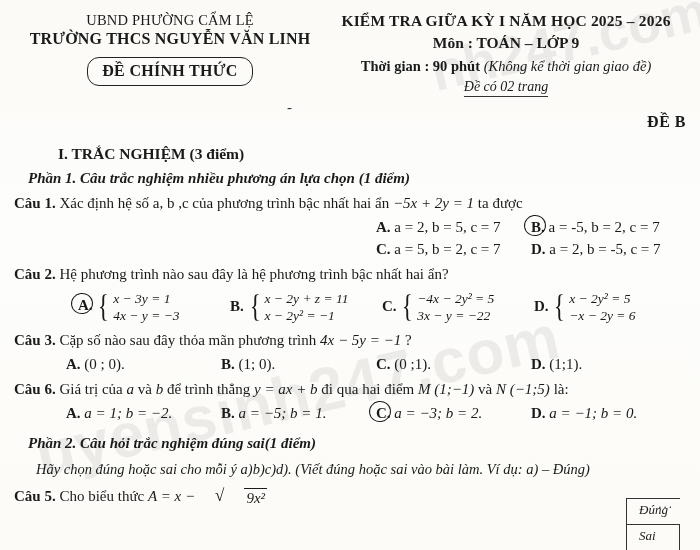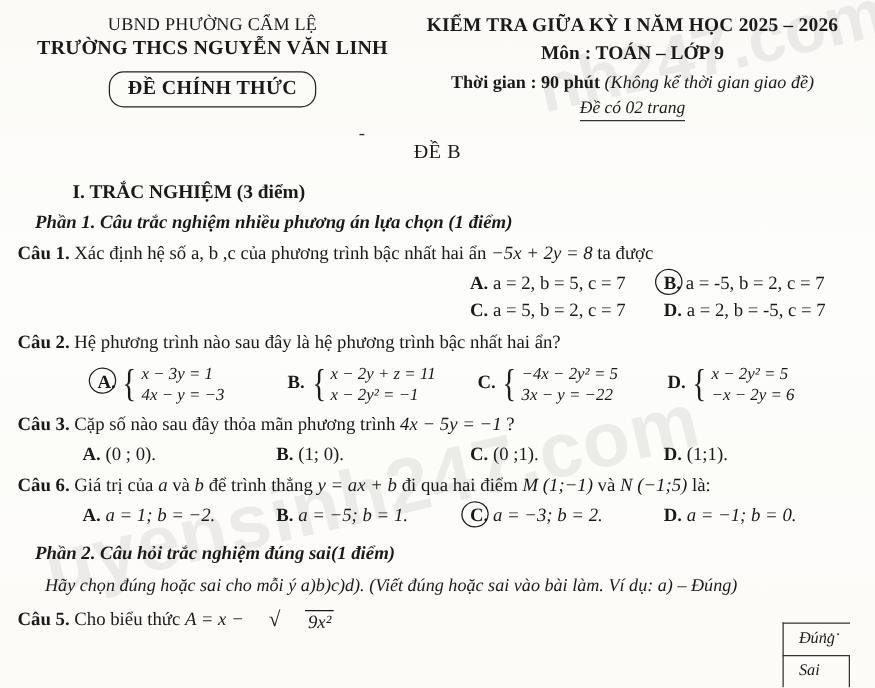"ĐỀ B" .code-line { font-weight: 400 -> 700; text-align: center -> right }
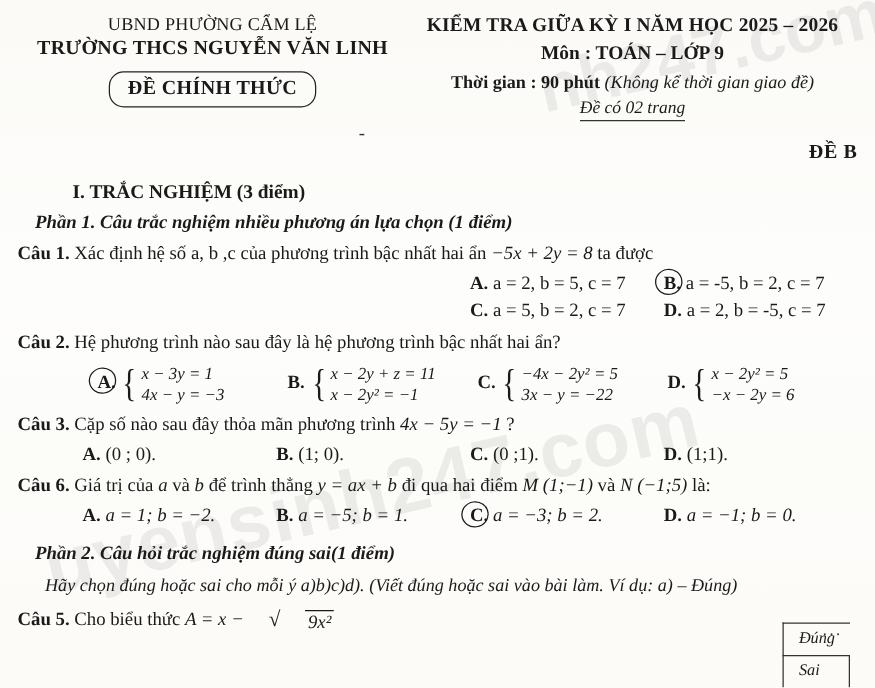"−5x + 2y = 8" i.v { text: 8 -> 1 }
